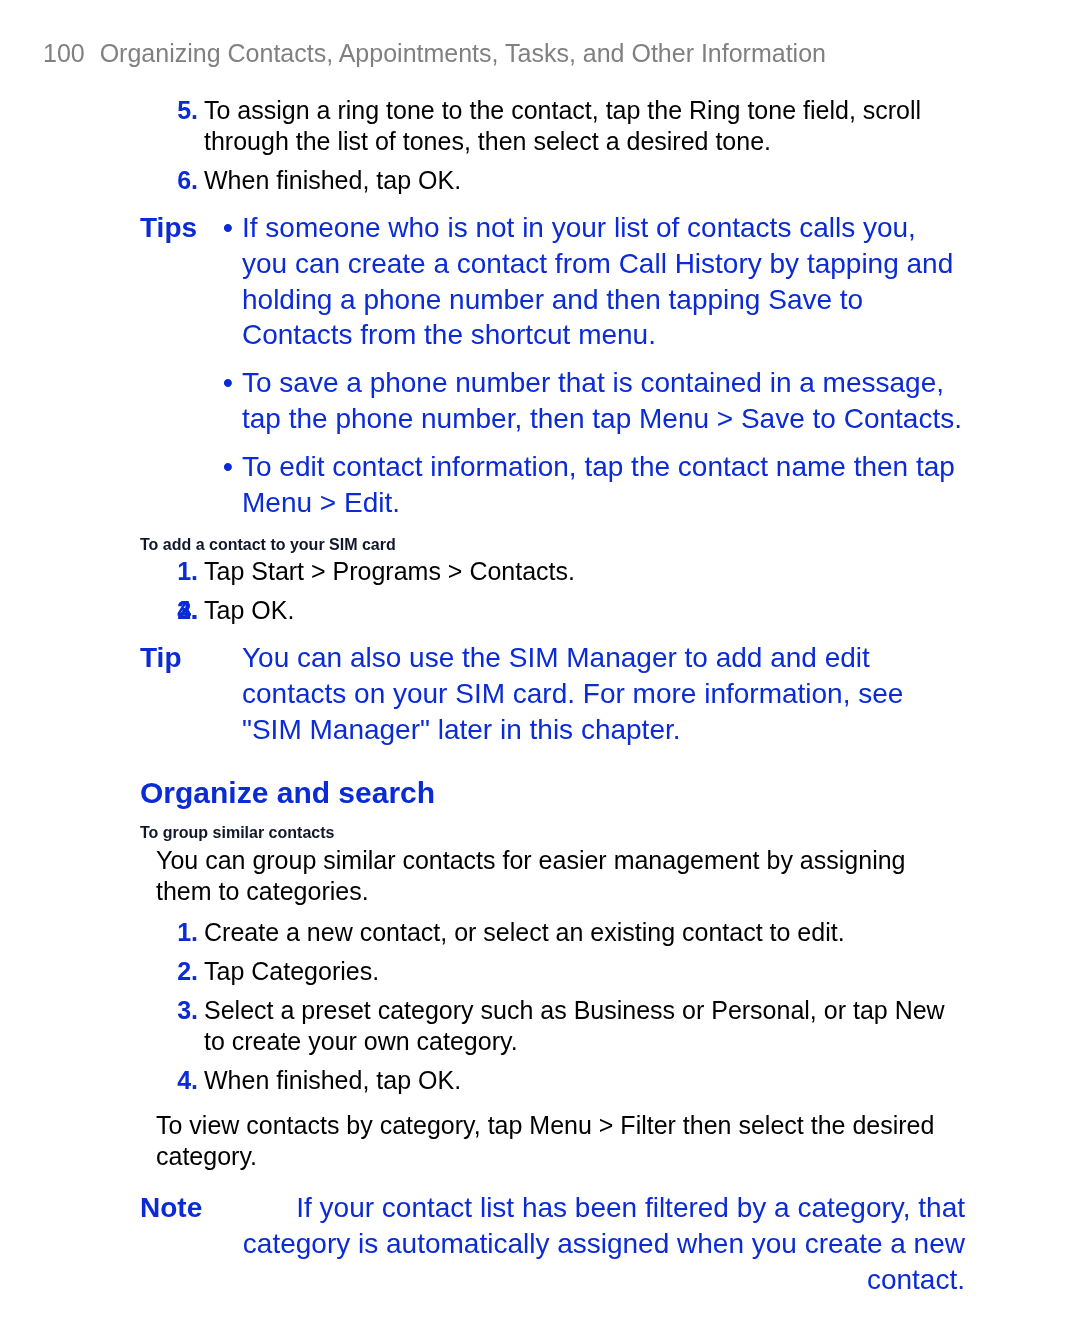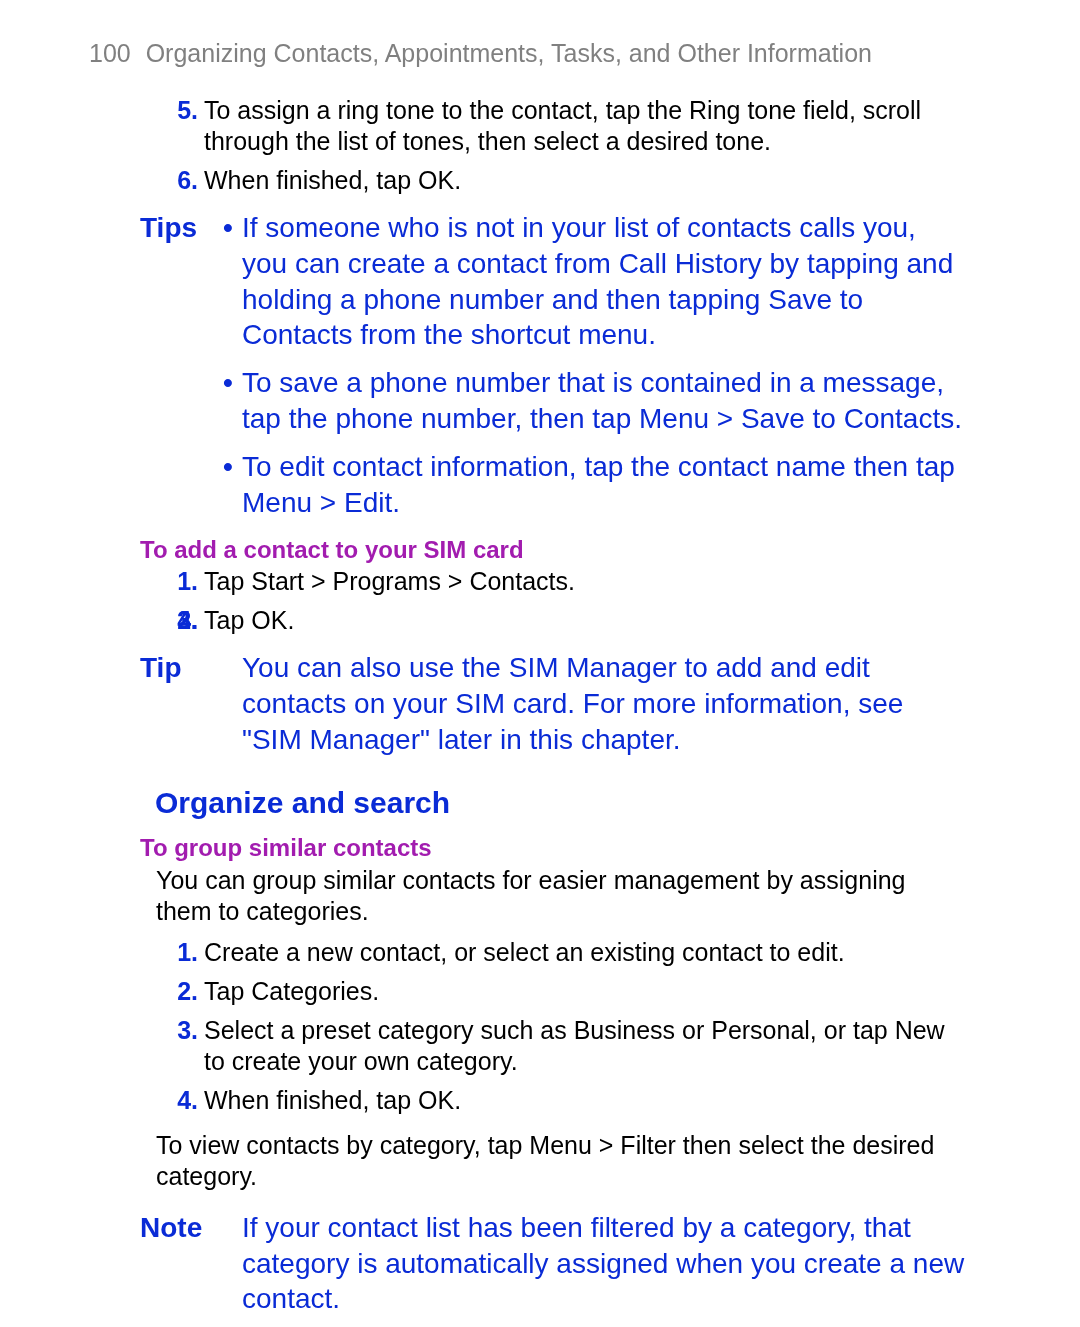"100 Organizing Contacts, Appointments," .page-header { padding-left: 89px -> 43px }
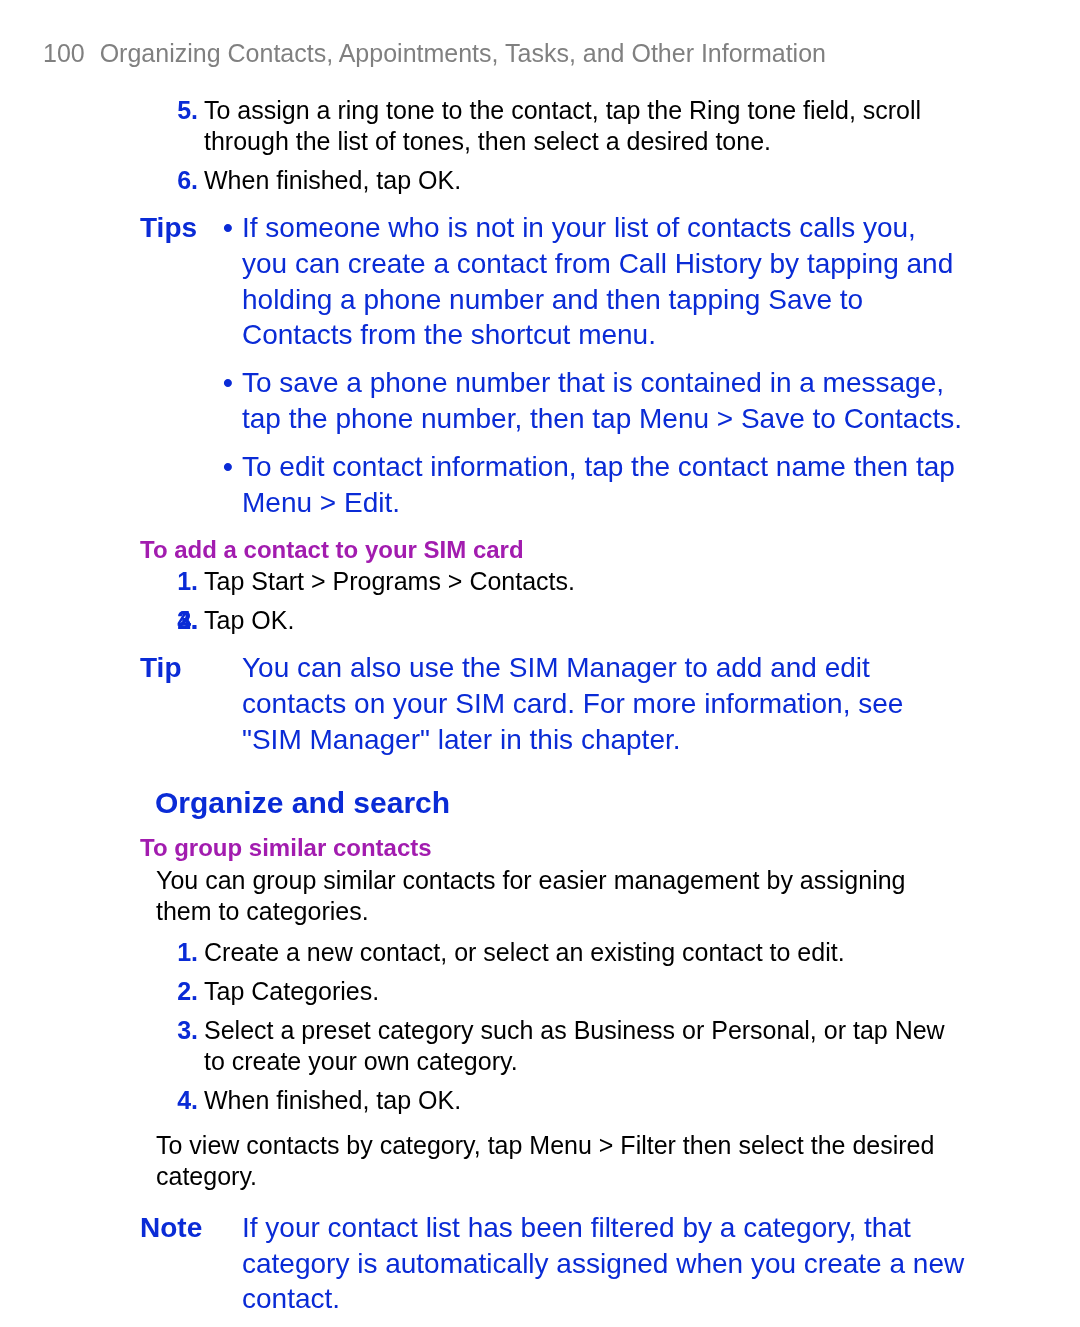"To add a contact to" h3.subhead { color: #a21caf -> #0f172a; font-size: 24px -> 16px }
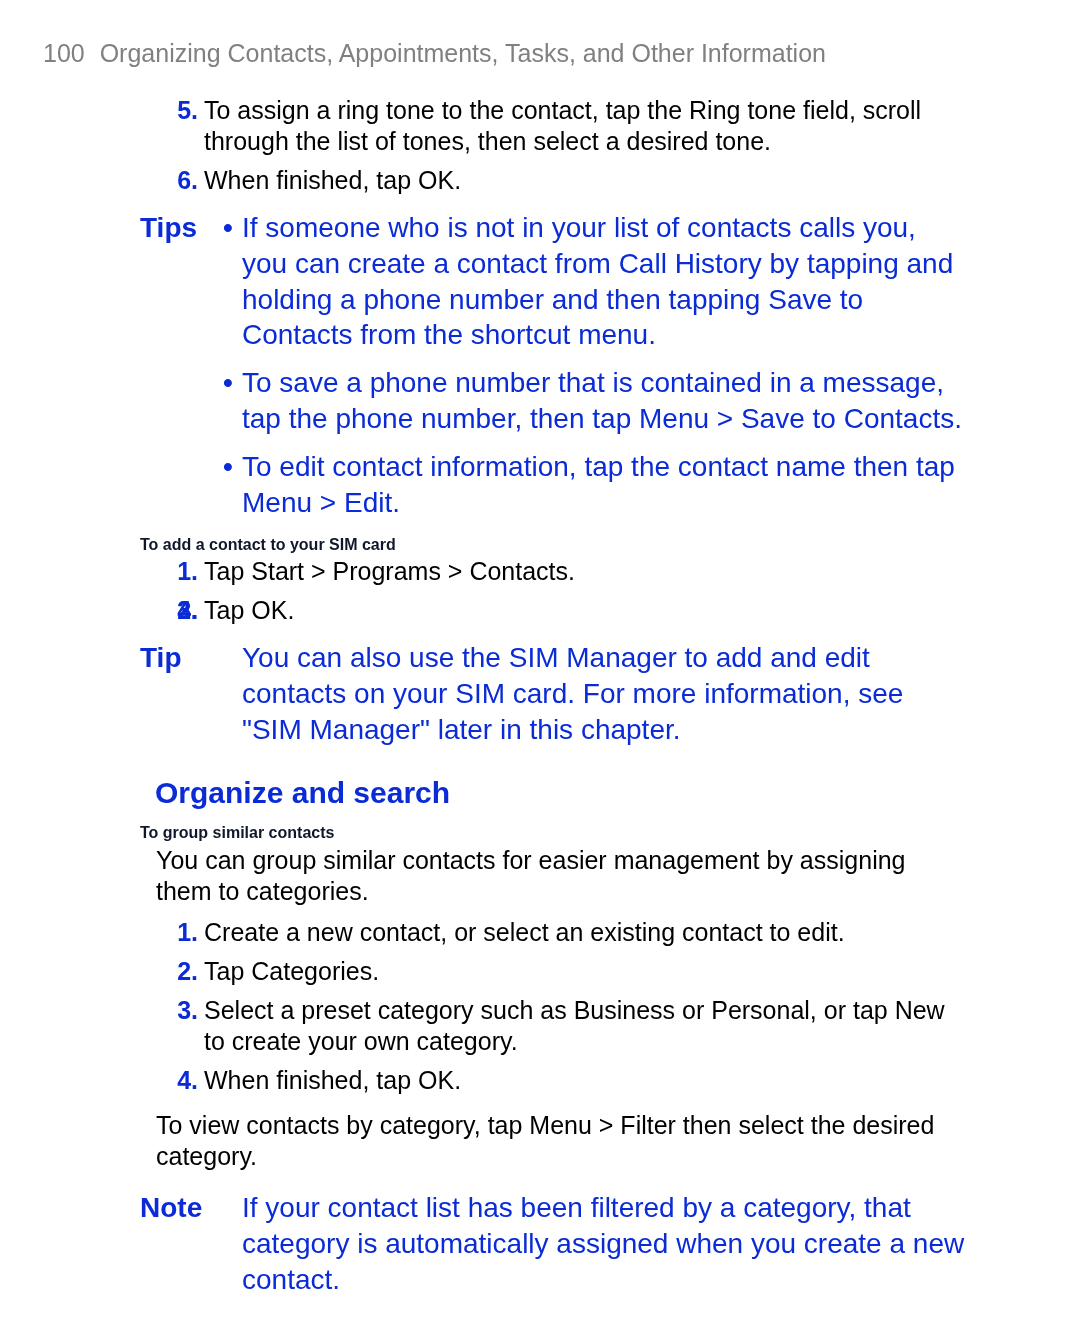"Organize and search" h2.section { margin: 26px 0 6px 15px -> 26px 0 6px 0 }
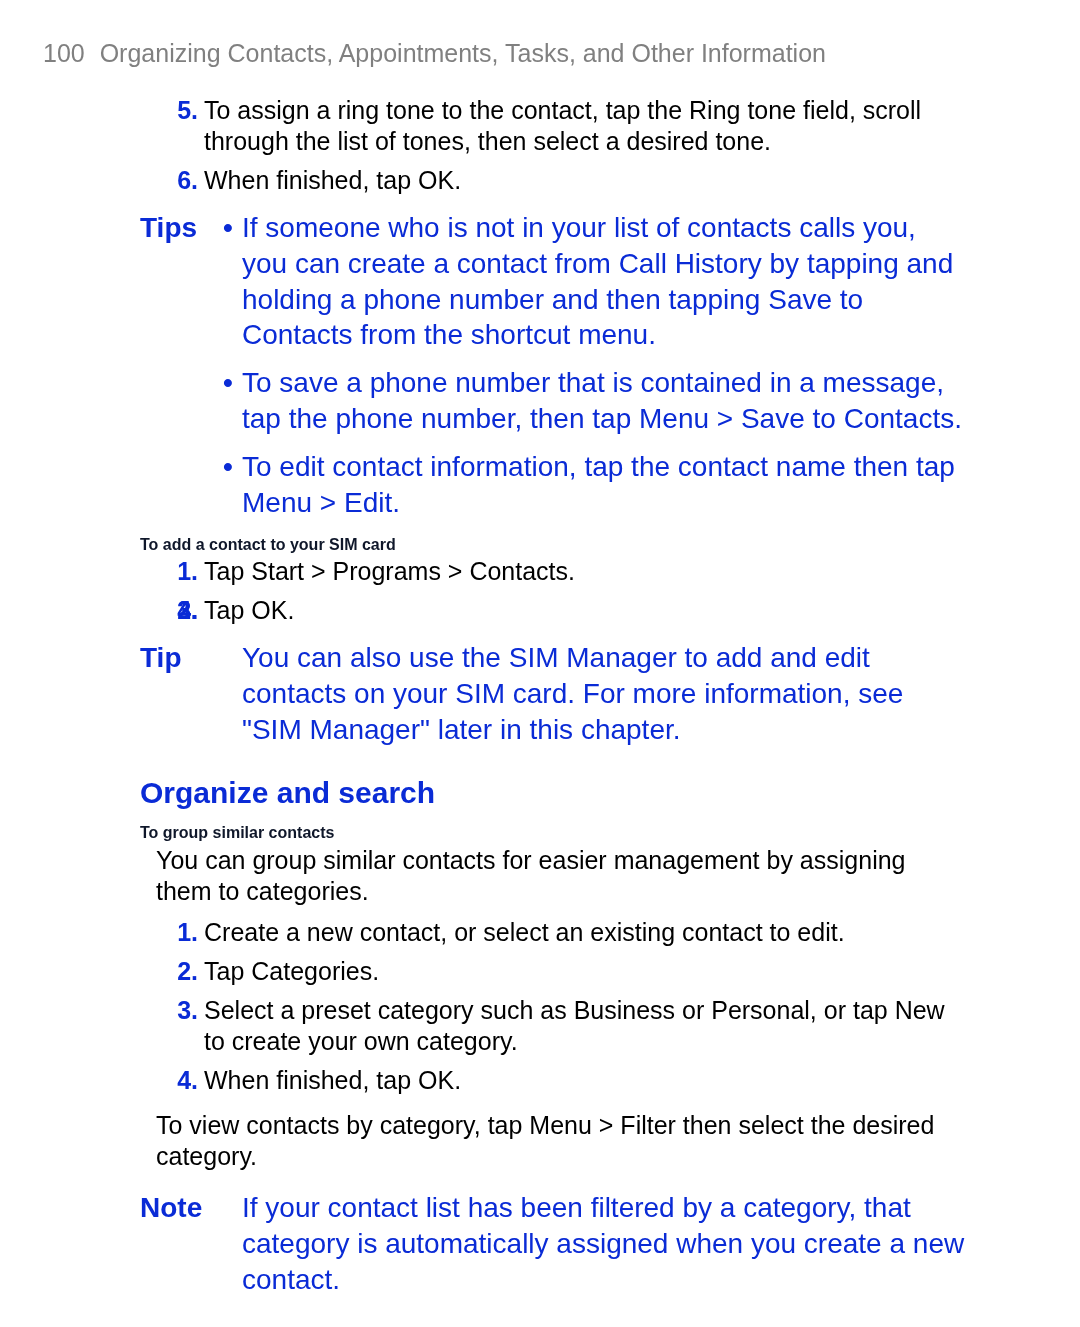"Note" div.tipblock { text-align: none -> right }
